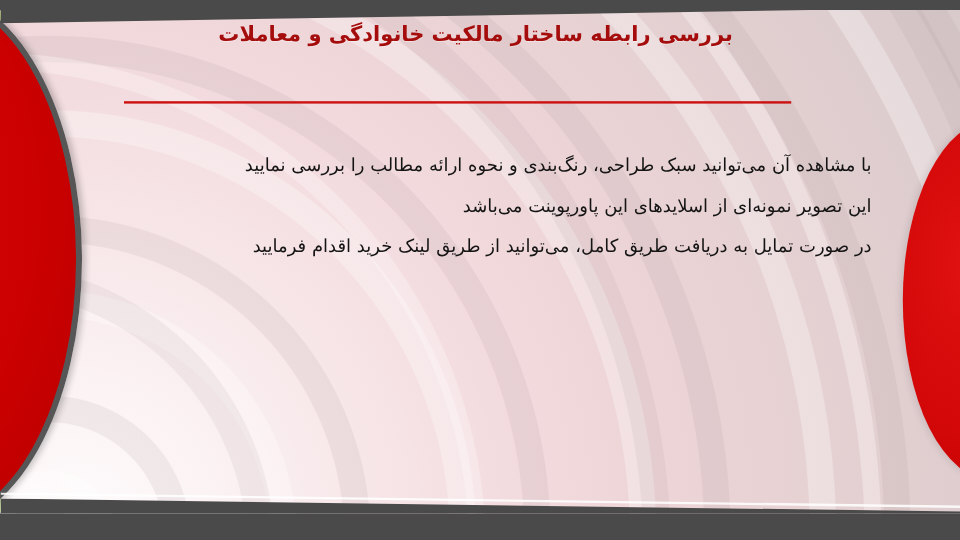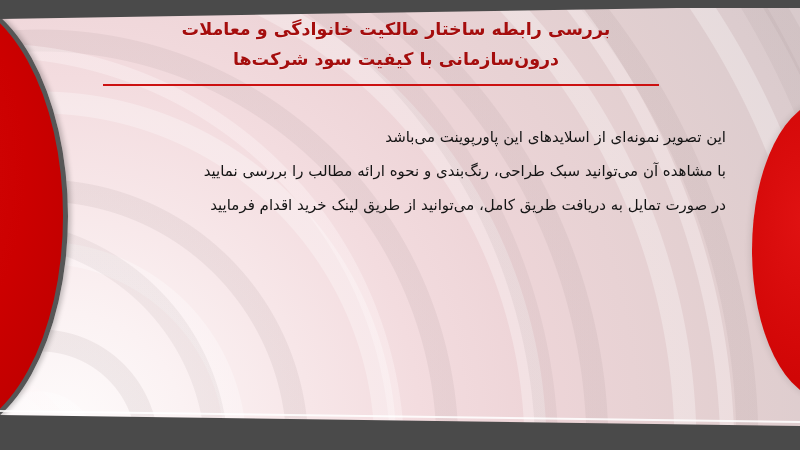"درون‌سازمانی با کیفیت سود شرکت‌ها" div.title-line { html: <div>درون‌سازمانی با کیفیت سود شرکت‌ها</div> -> none }
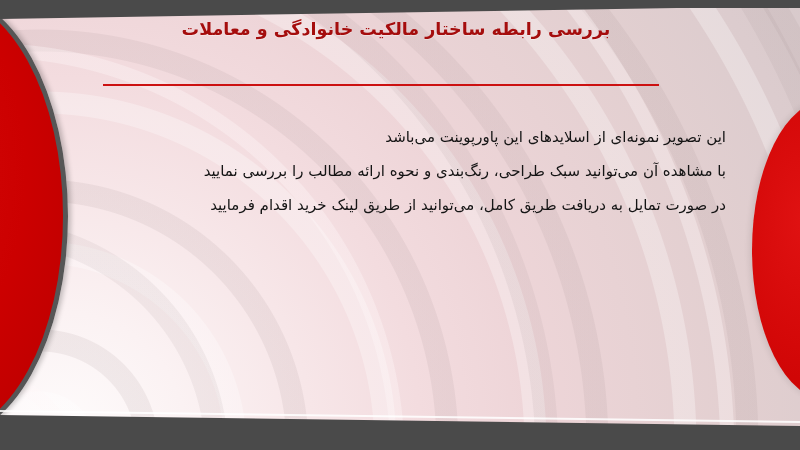"این تصویر نمونه‌ای از اسلایدهای" div.body-line { order: before "با مشاهده آن میتوانید سبک" -> after "با مشاهده آن میتوانید سبک" }
